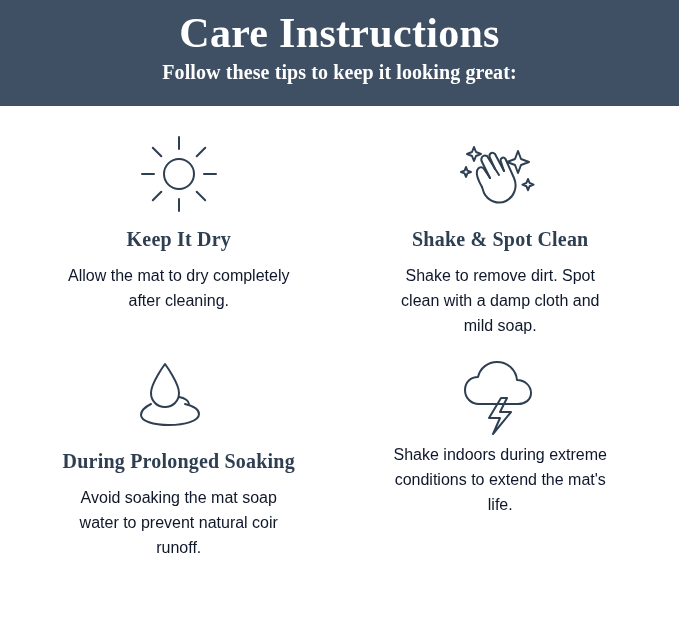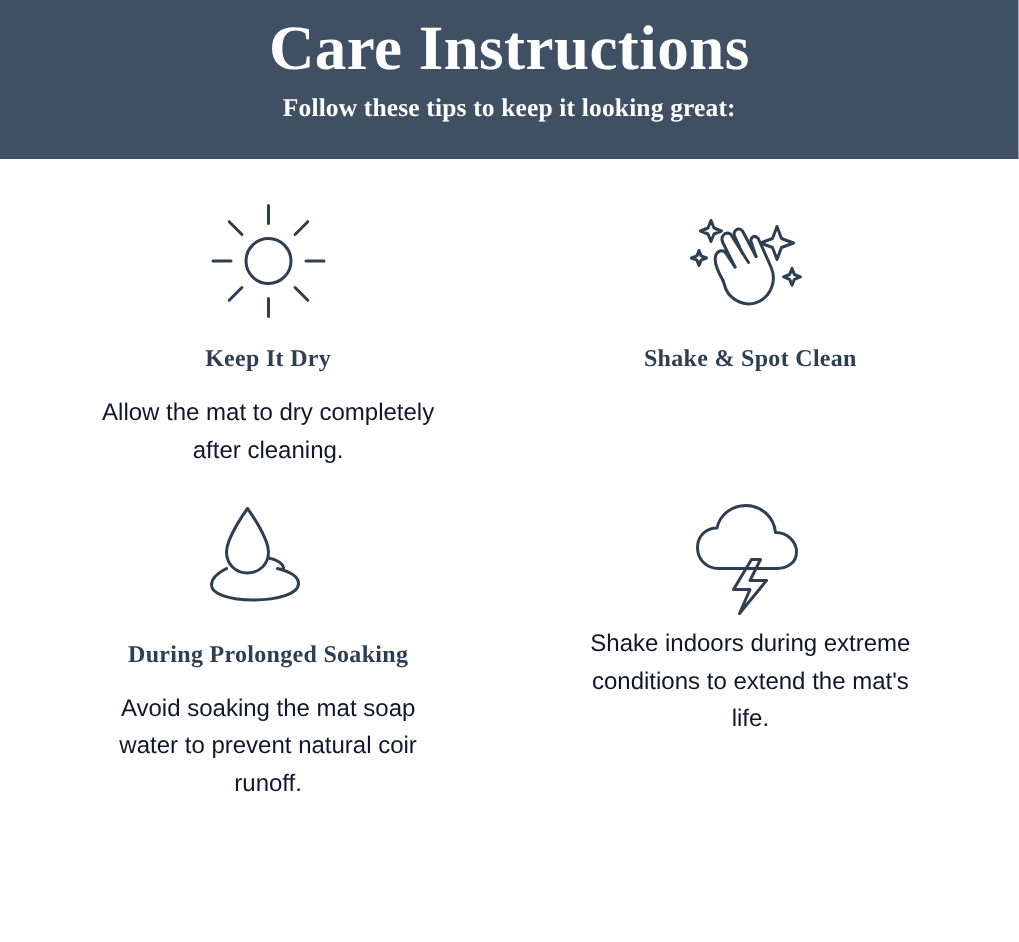"Follow these tips to keep" .header-subtitle { font-size: 17px -> 20px }
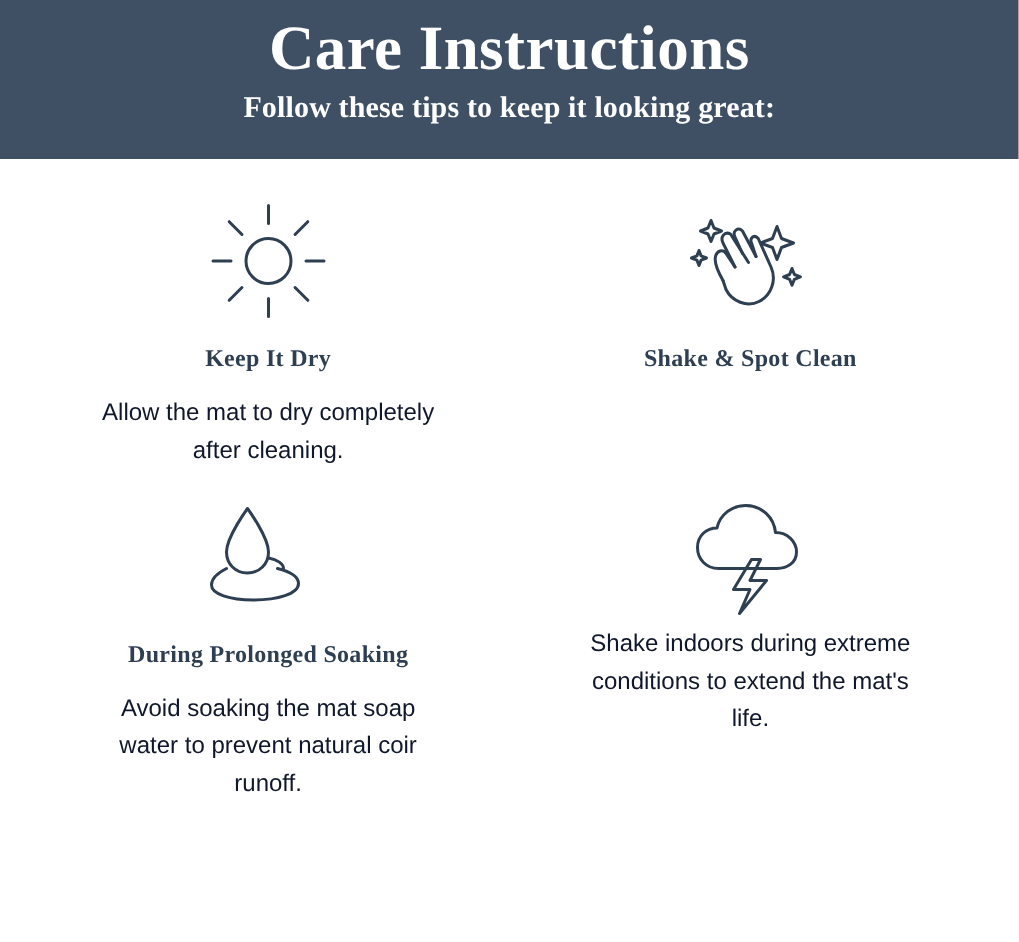"Keep It Dry" .tile-title { font-size: 16px -> 20px }
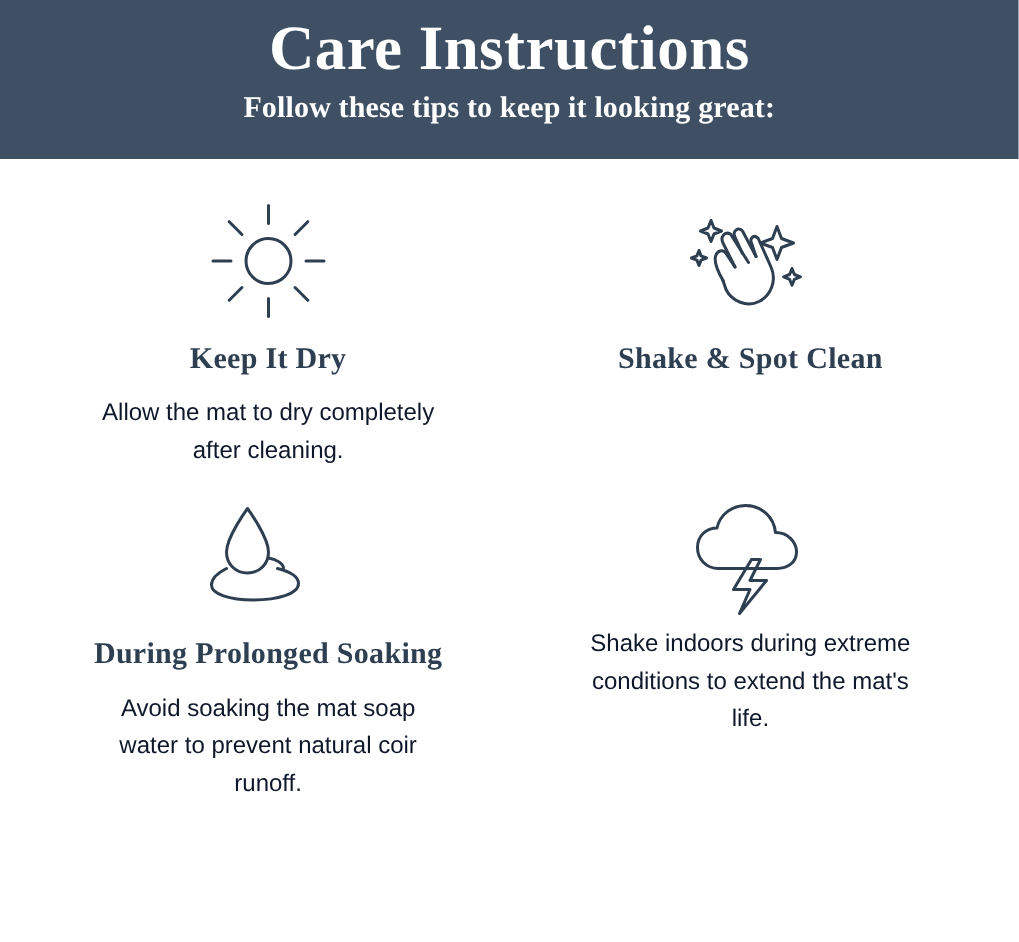"Shake to remove dirt. Spot" p.tile-body { html: none -> <p>Shake to remove dirt. Spot clean with a damp cloth and mild soap.</p> }
